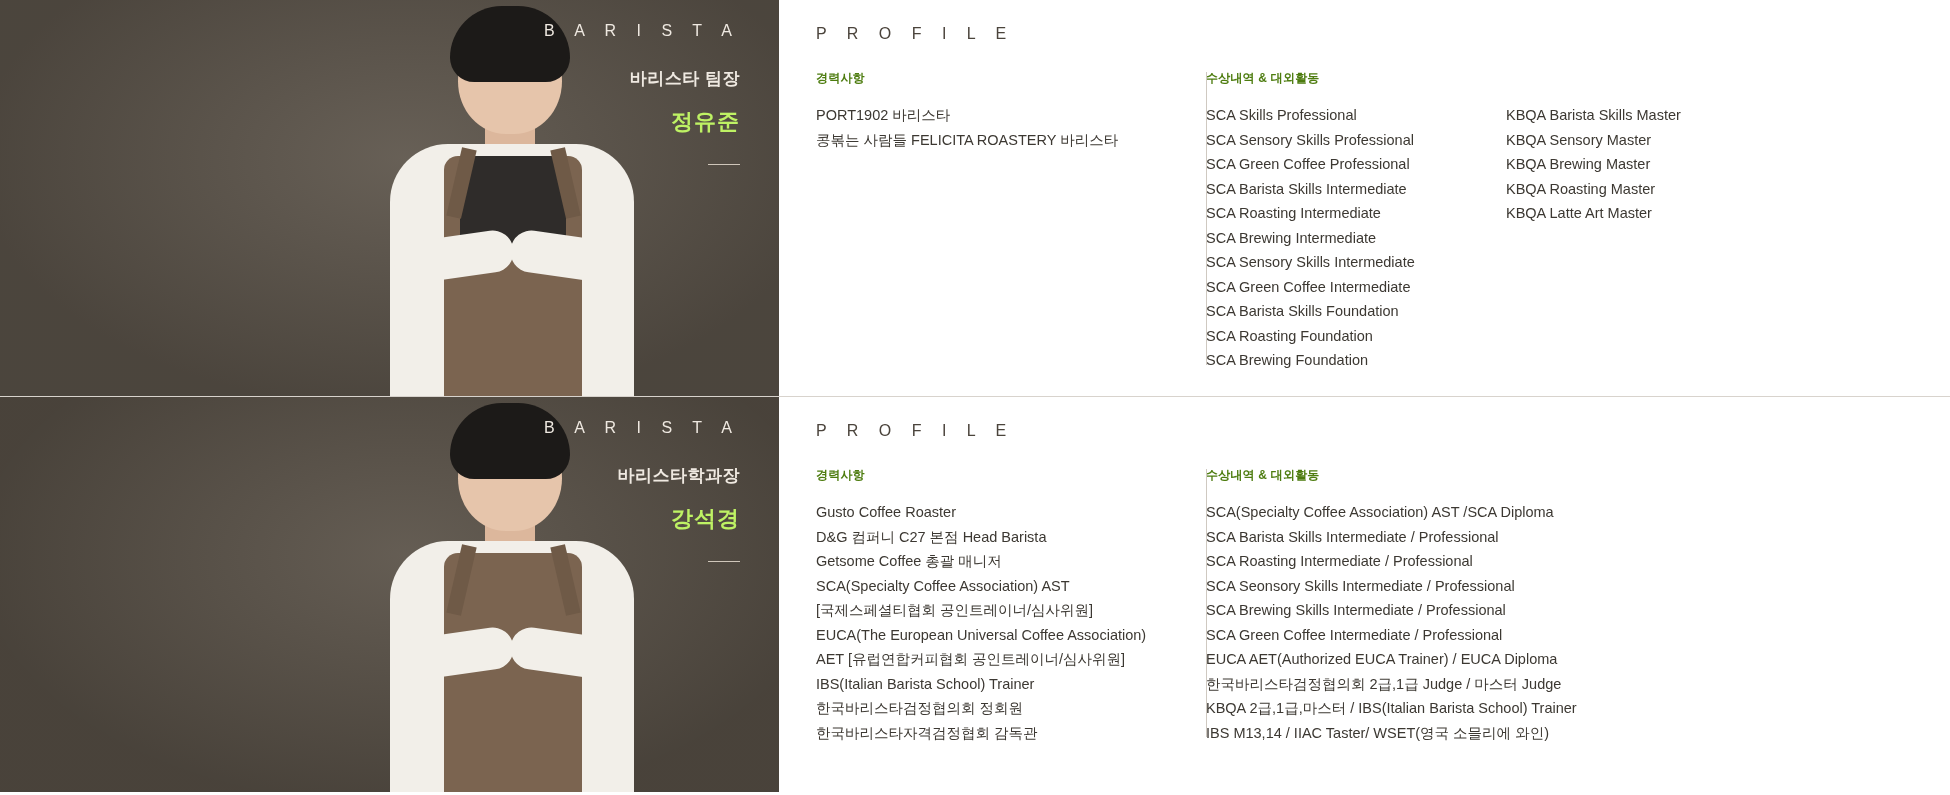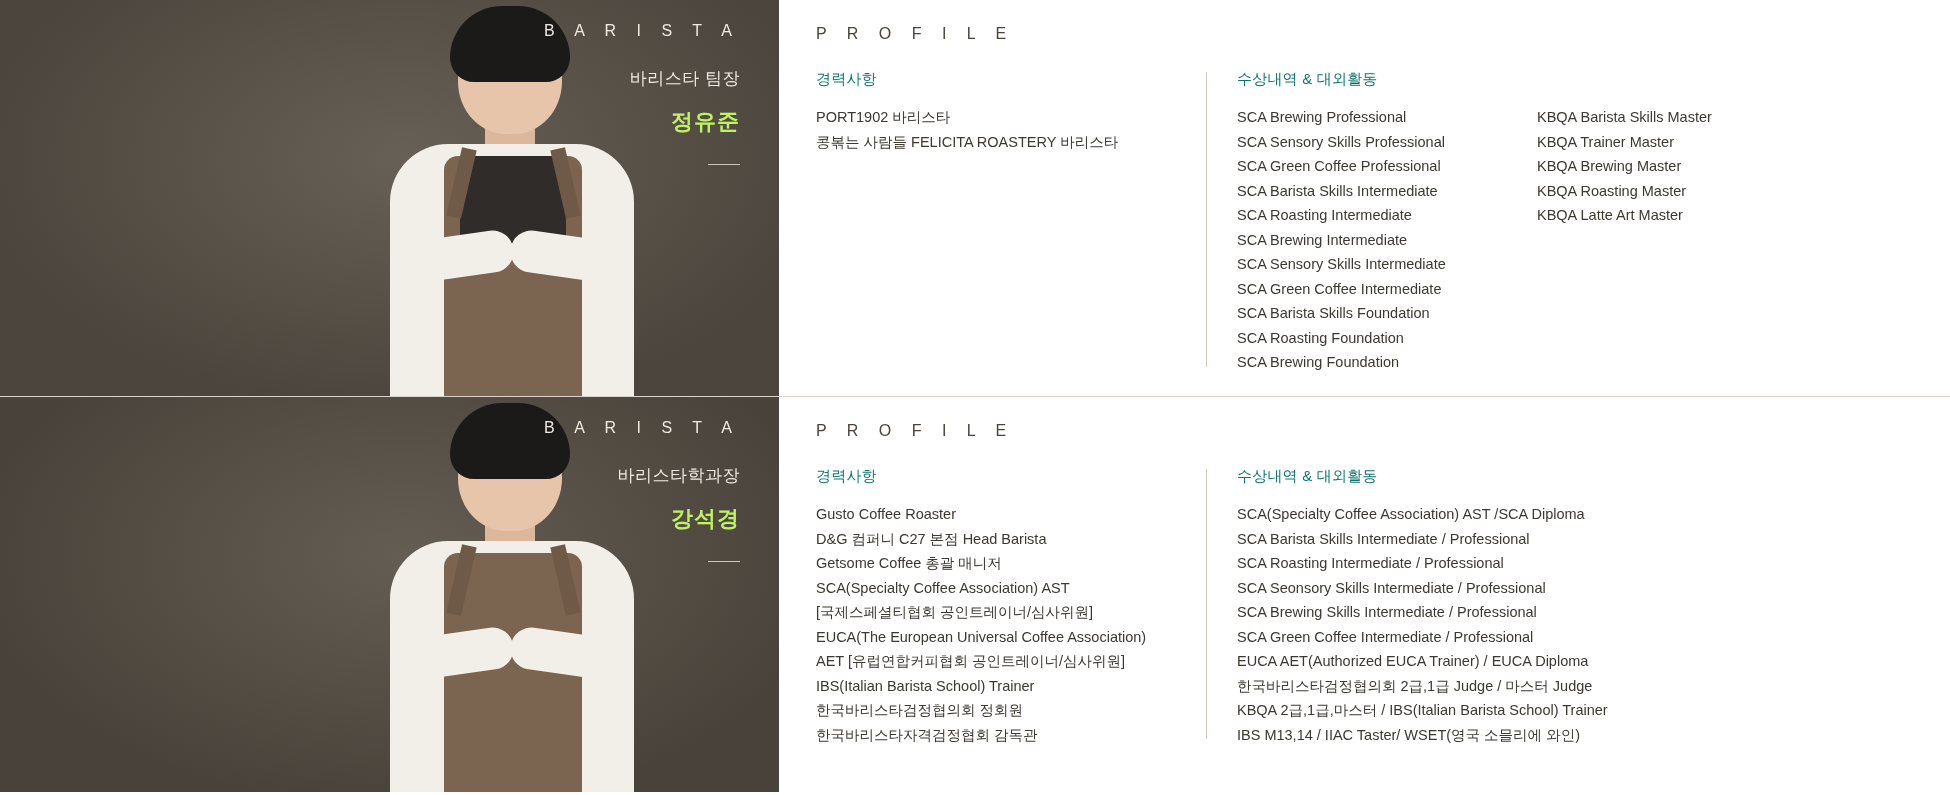"바리스타 팀장" .role { font-weight: none -> bold }
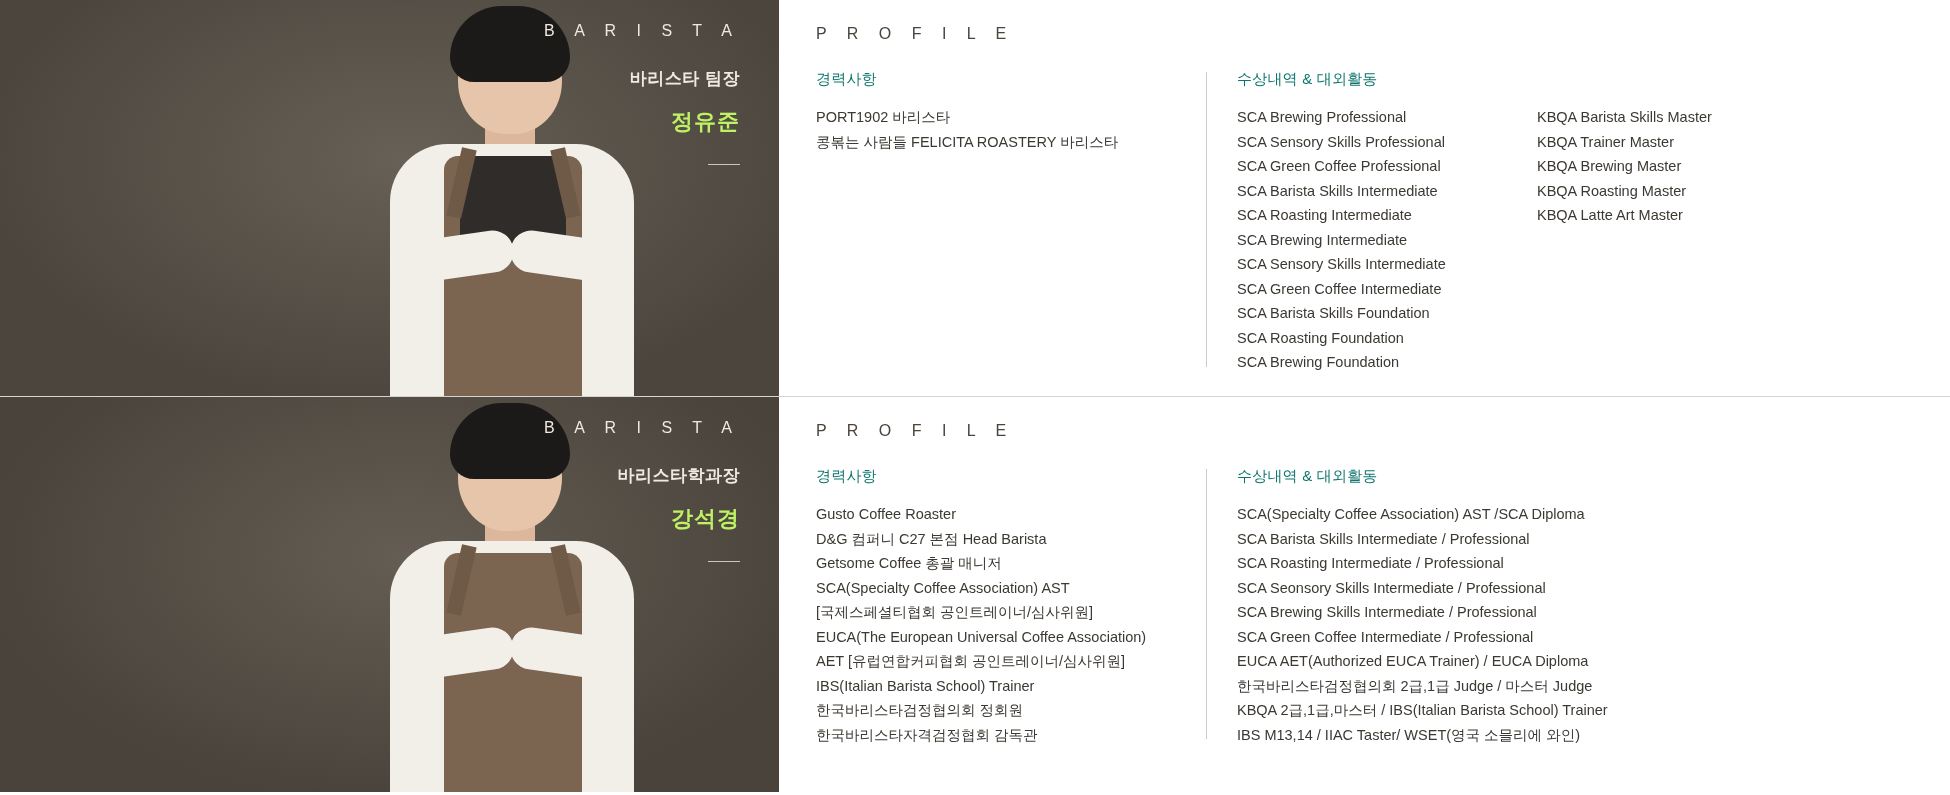"경력사항" .col-title { color: #0f766e -> #4d7c0f; font-size: 15px -> 12px; font-weight: normal -> bold }
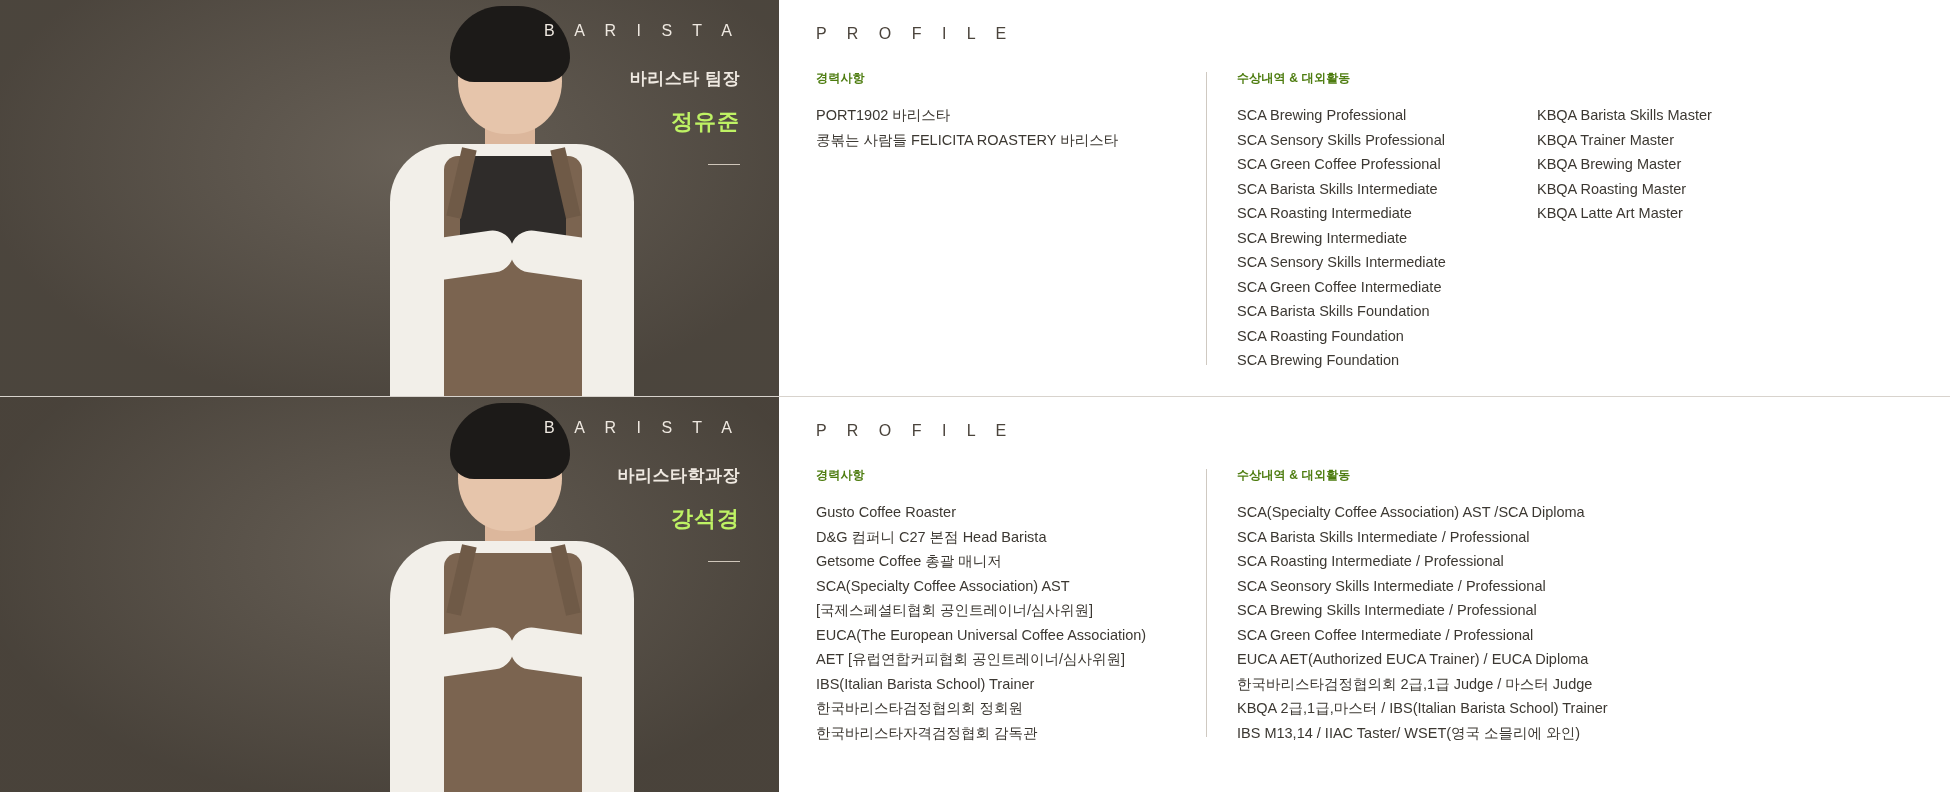"수상내역 & 대외활동" .col-awards-wide { padding-left: 31px -> none }
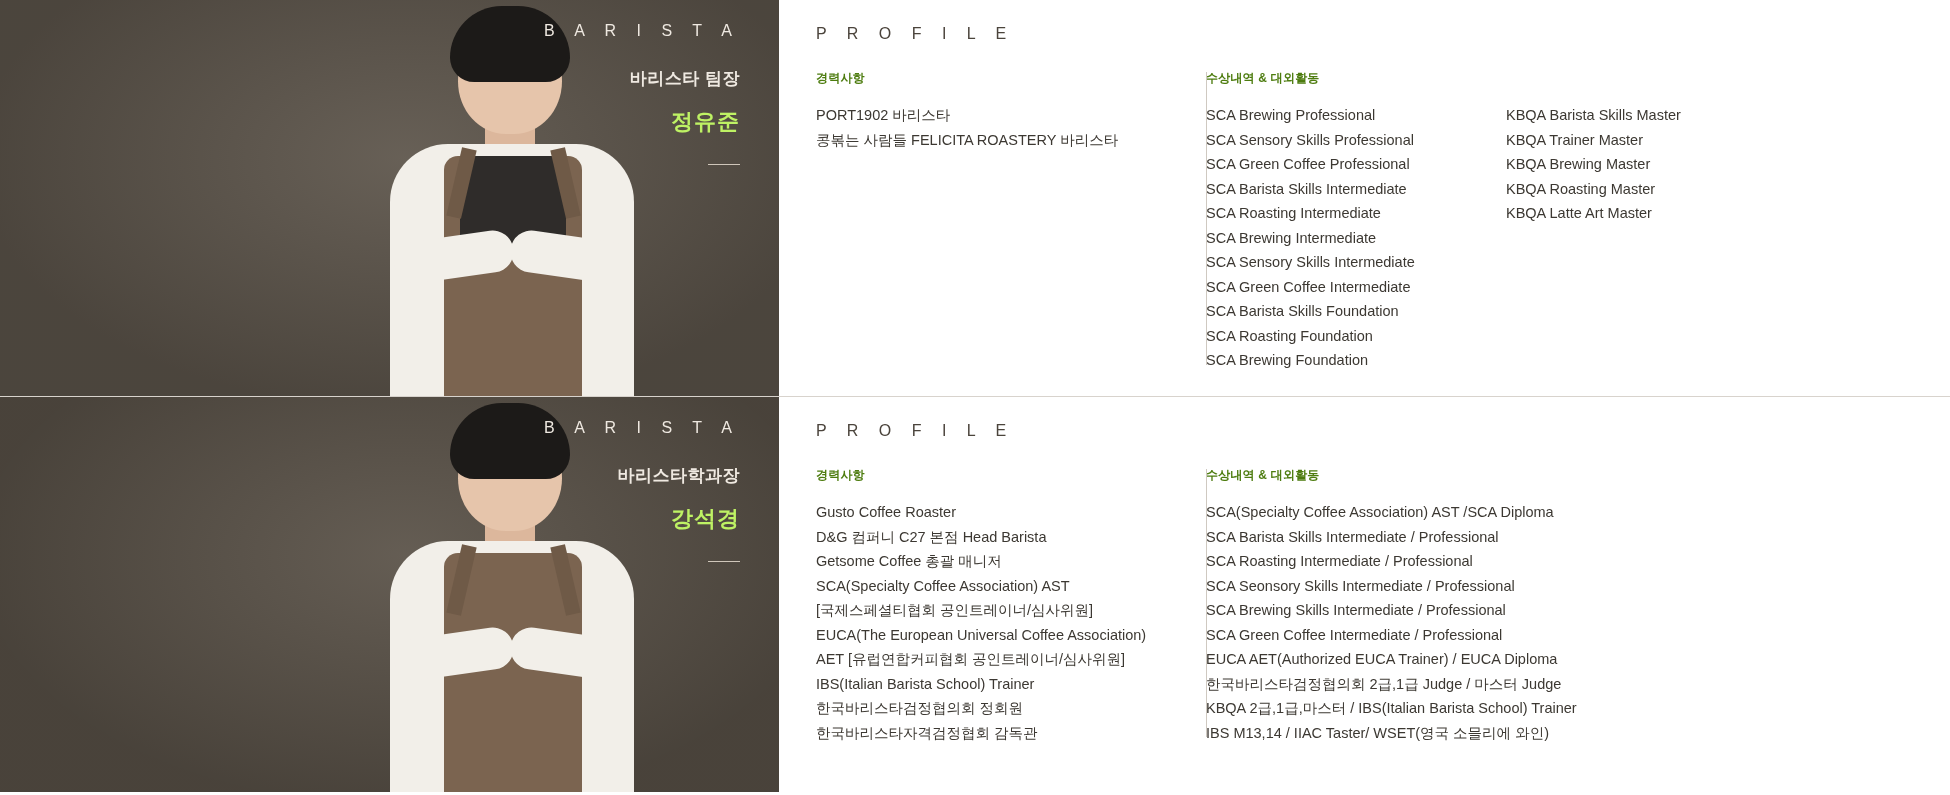"SCA Brewing Professional" li { text: Brewing -> Skills }
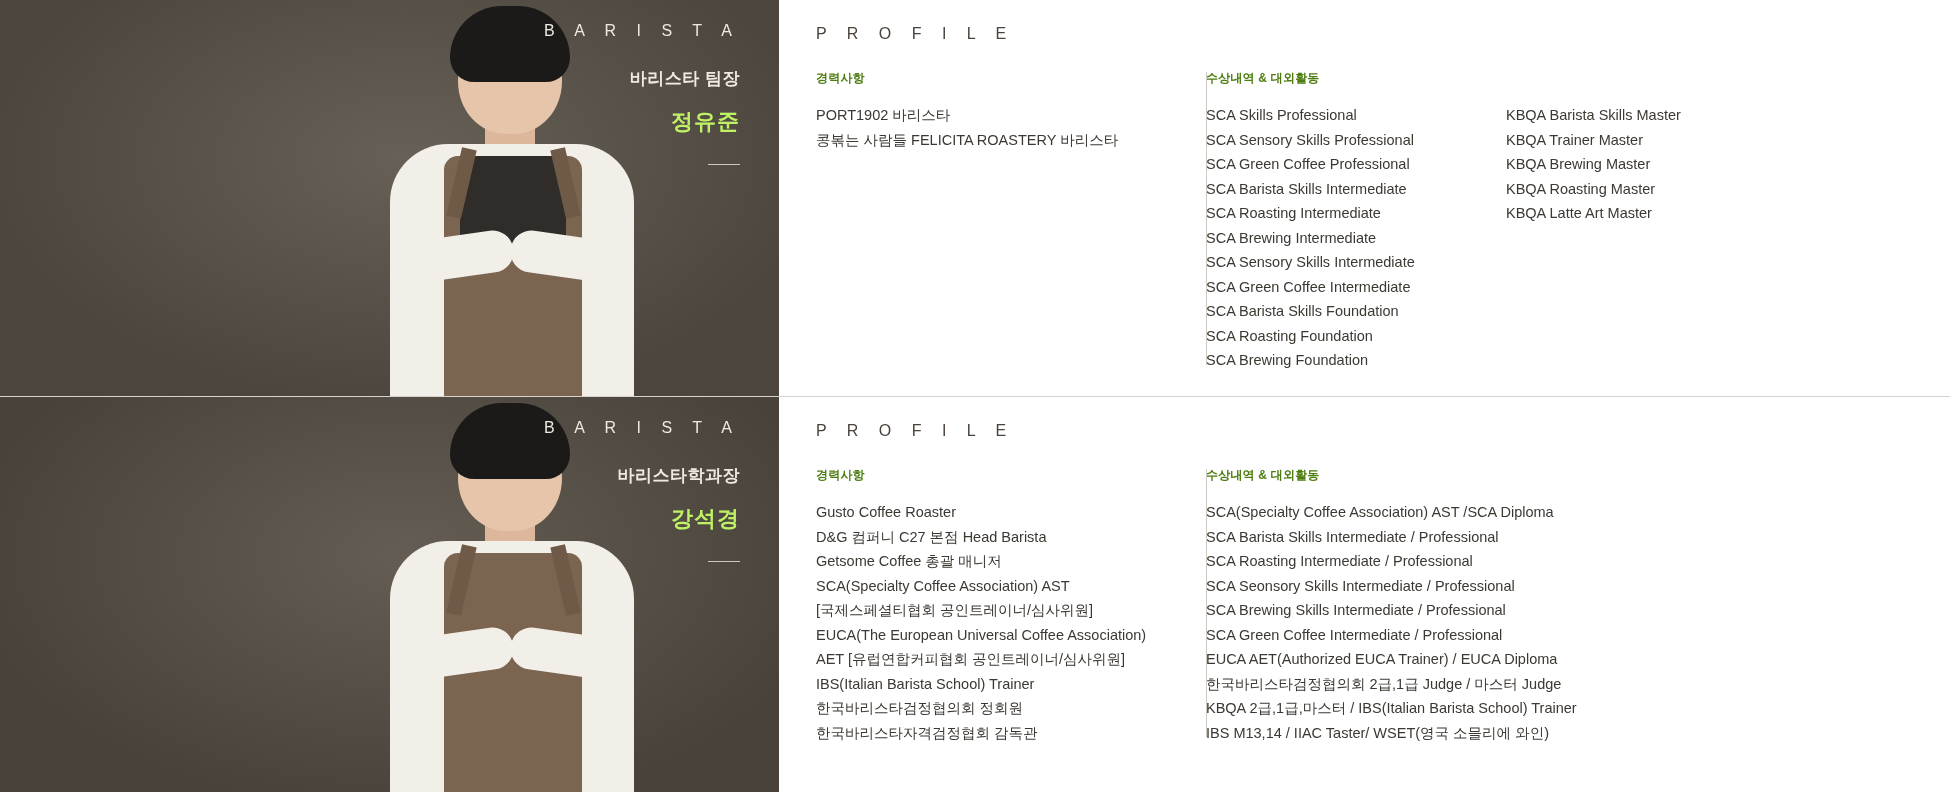"KBQA Trainer Master" li { text: Trainer -> Sensory }
